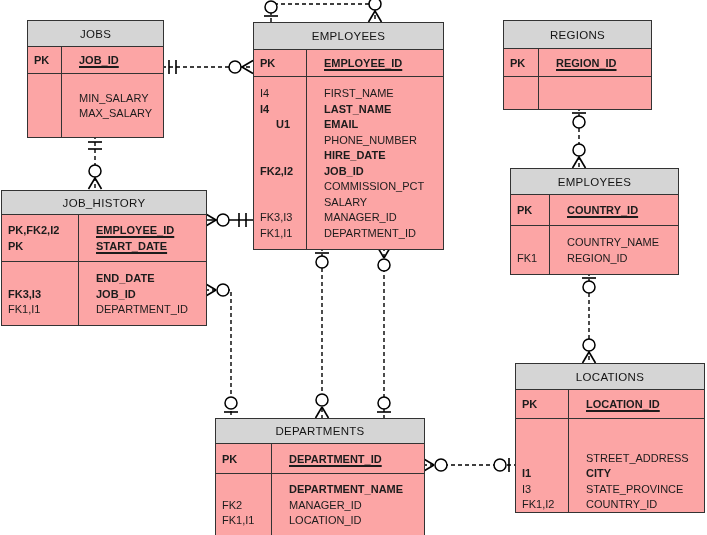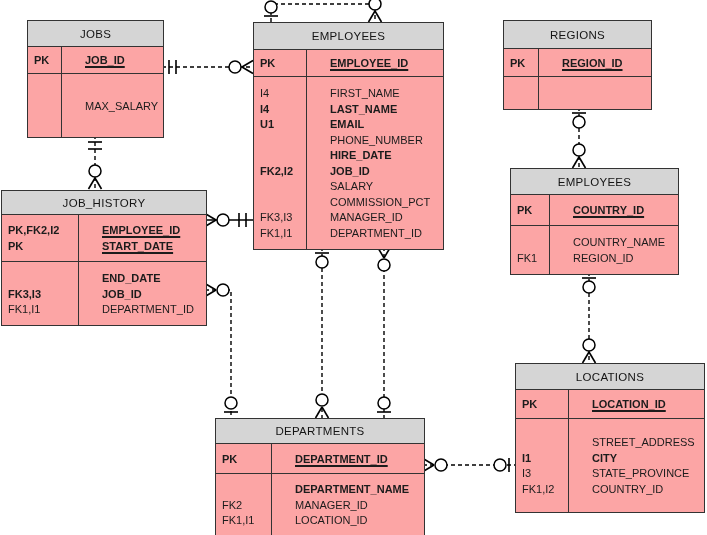"JOB_ID" .field { padding-left: 24px -> 18px }
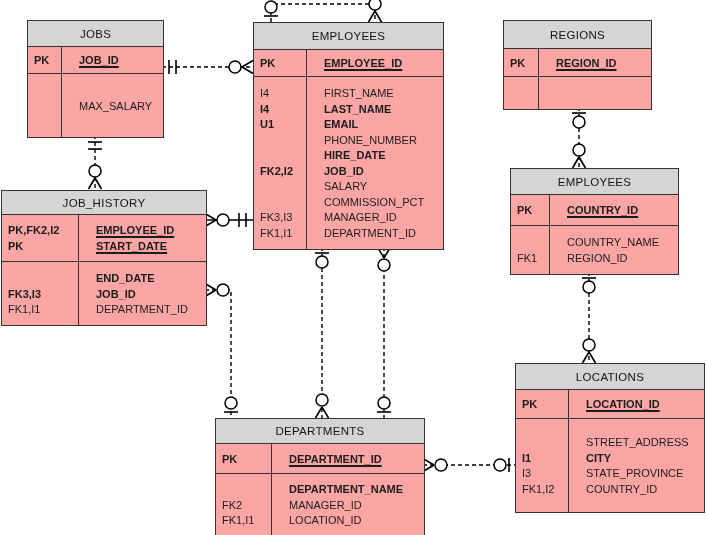"MIN_SALARY" div.row { html: none -> <div> <span></span> <span>MIN_SALARY</span> </div> }
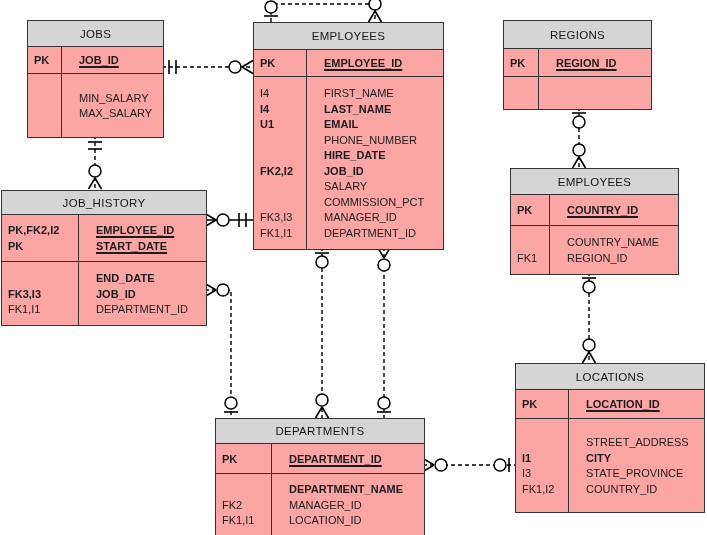"U1" span.key { text-align: none -> center }
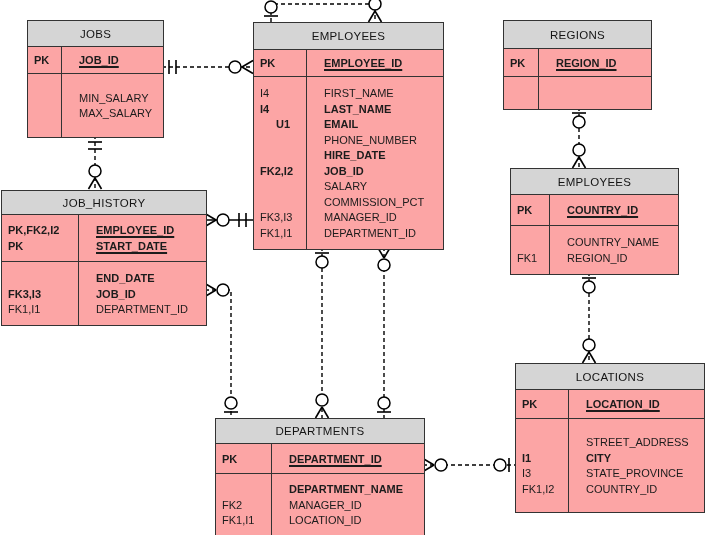"SALARY" div.row { order: before "COMMISSION_PCT" -> after "COMMISSION_PCT" }
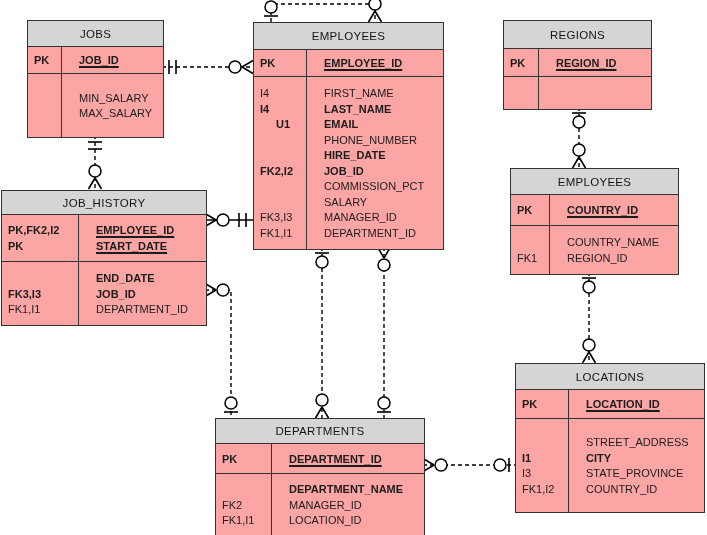"STREET_ADDRESS" div.sec { justify-content: none -> flex-end }
